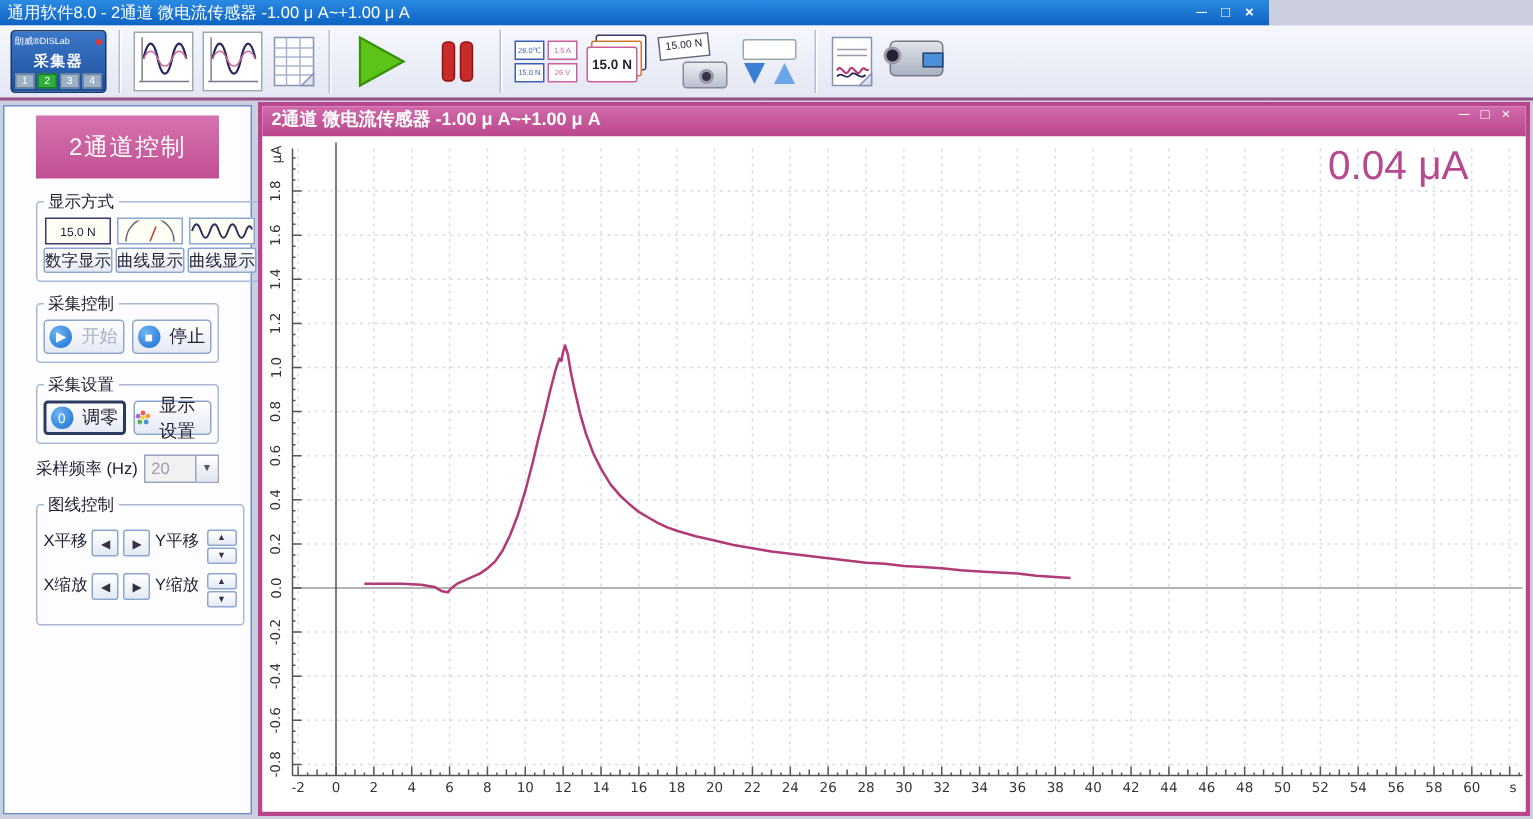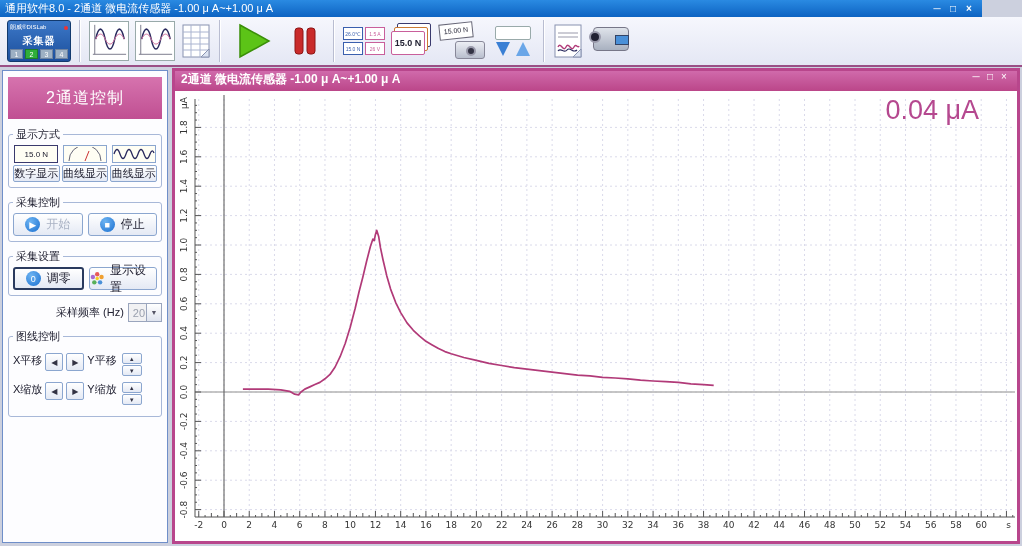"通用软件8.0 - 2通道 微电流传感器 -1.00" .titlebar { width: 982px -> 846px }
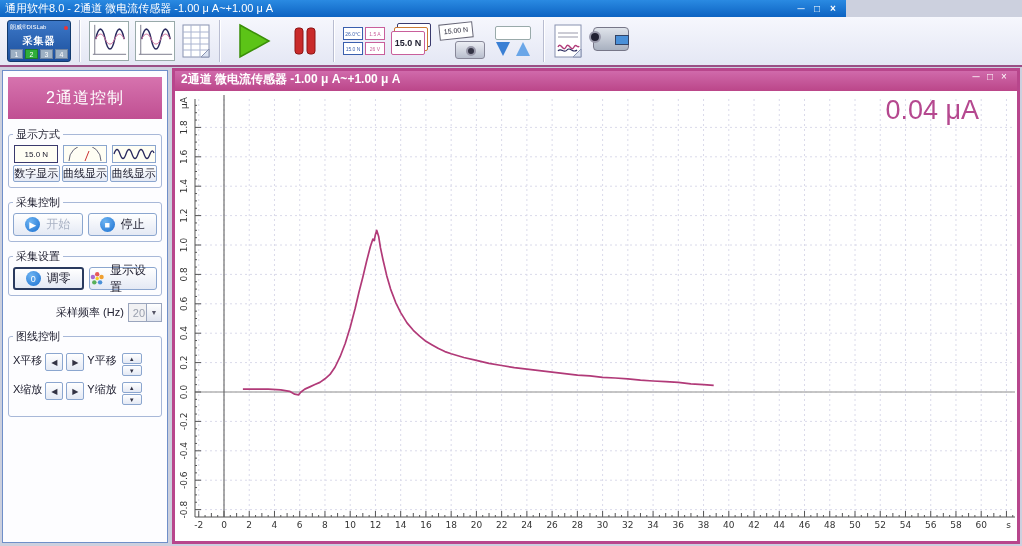"2通道控制" .sidebar { padding: 6px 5px -> 6px 21px }
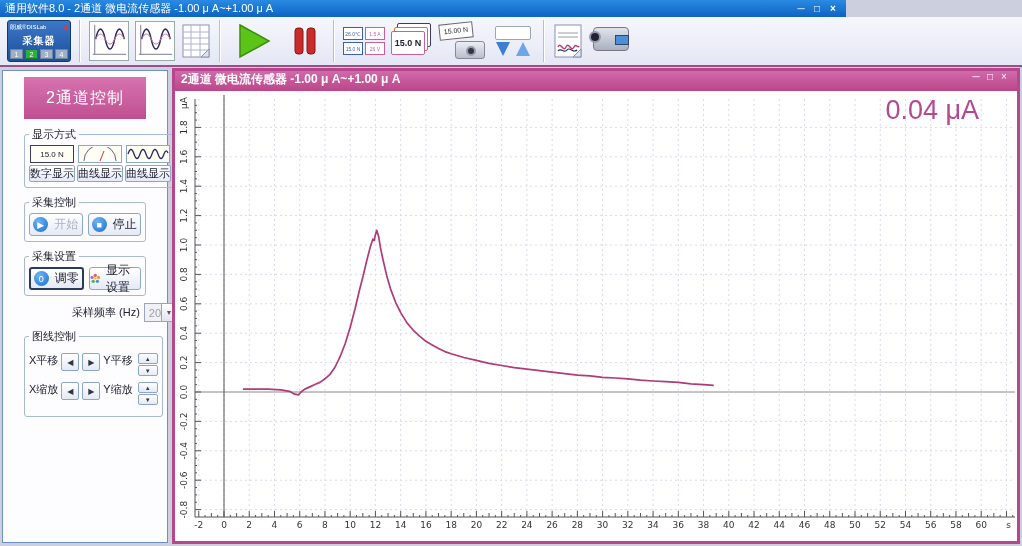"采样频率 (Hz)" .freq-row label { margin-left: 48px -> none }
